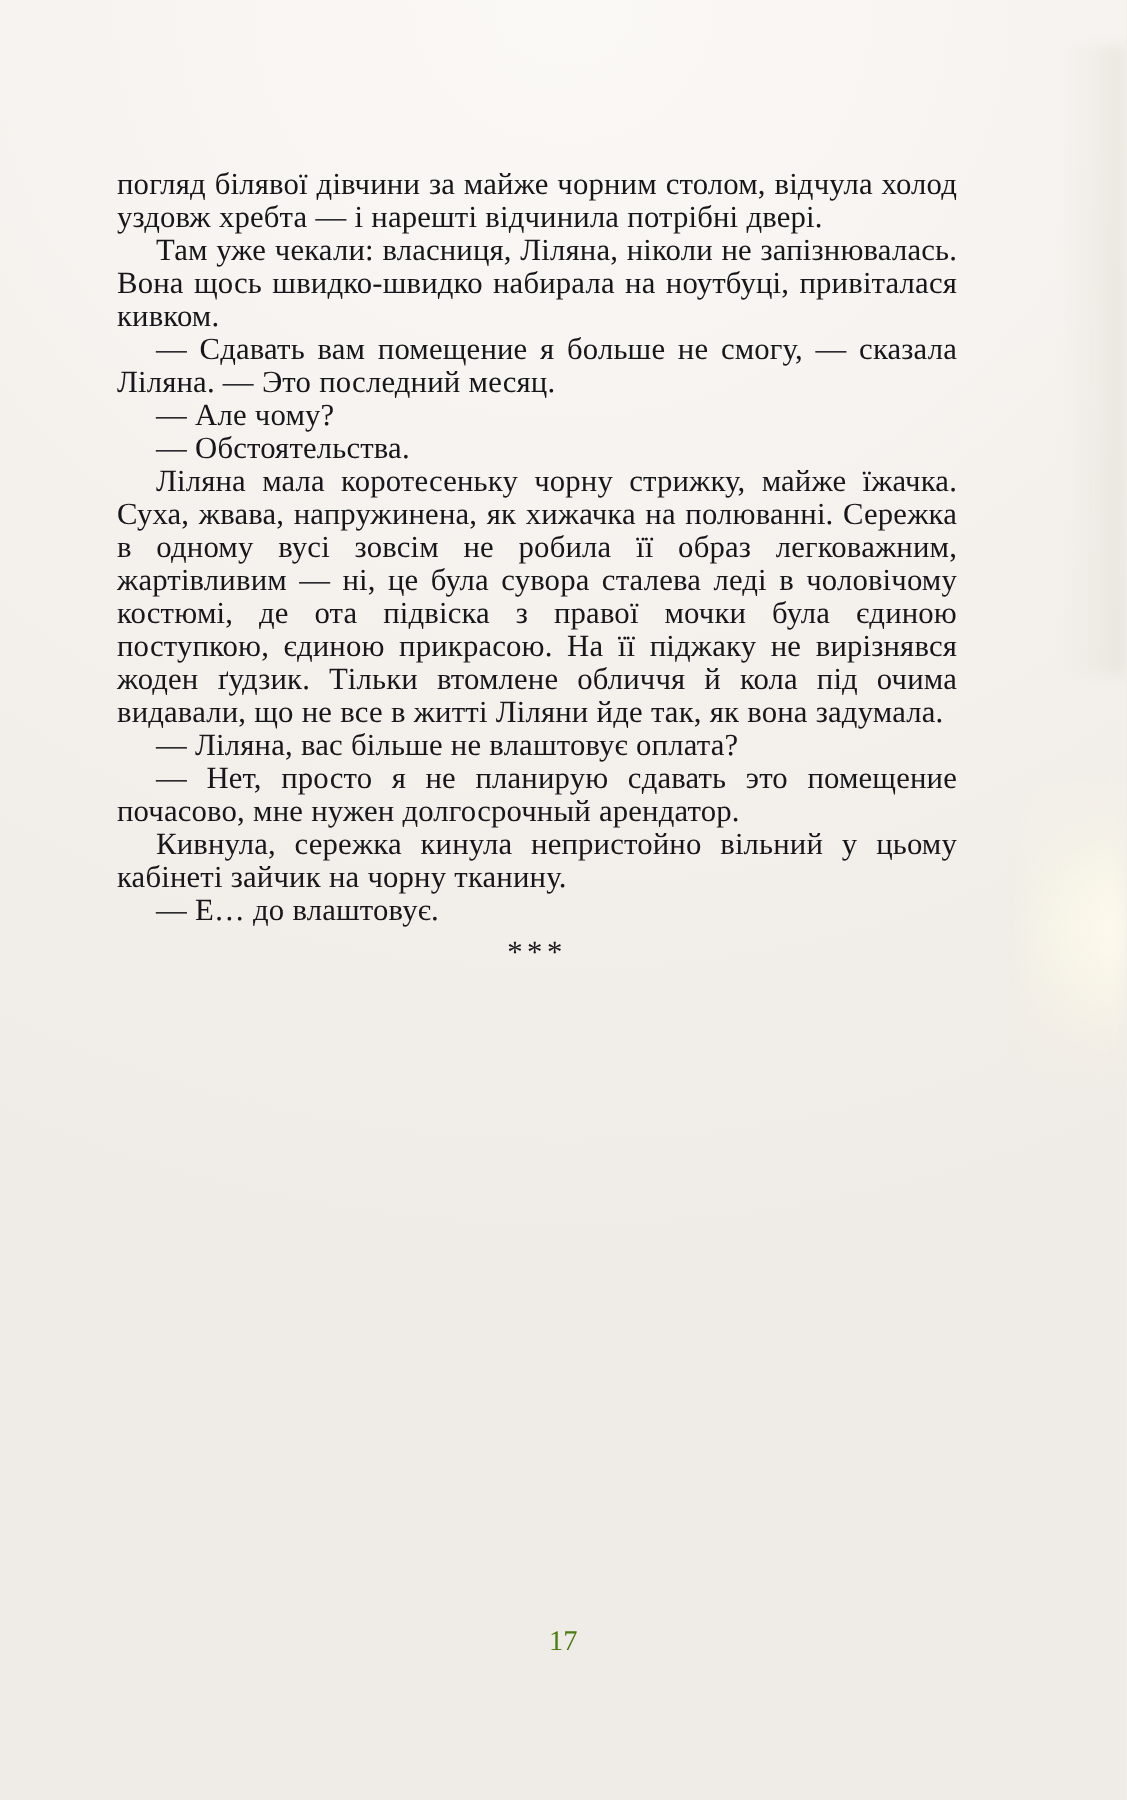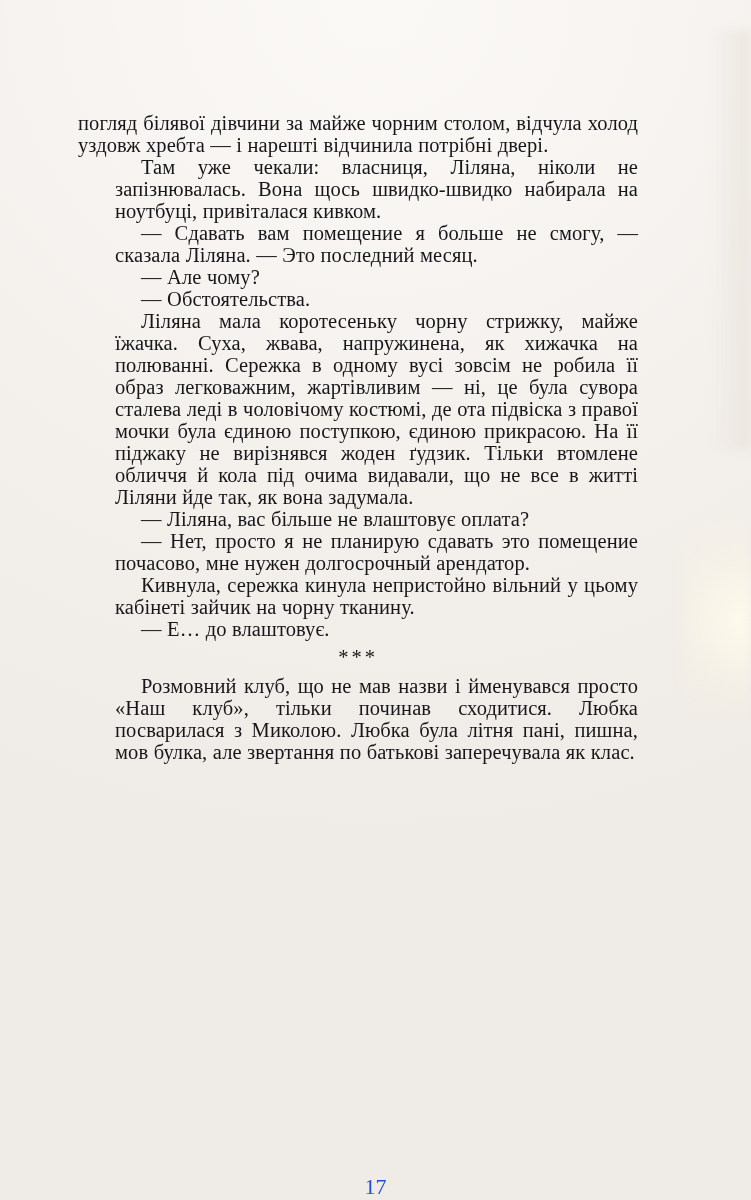"Там уже чекали: власниця, Ліляна," p.indent { margin-left: 37px -> none }
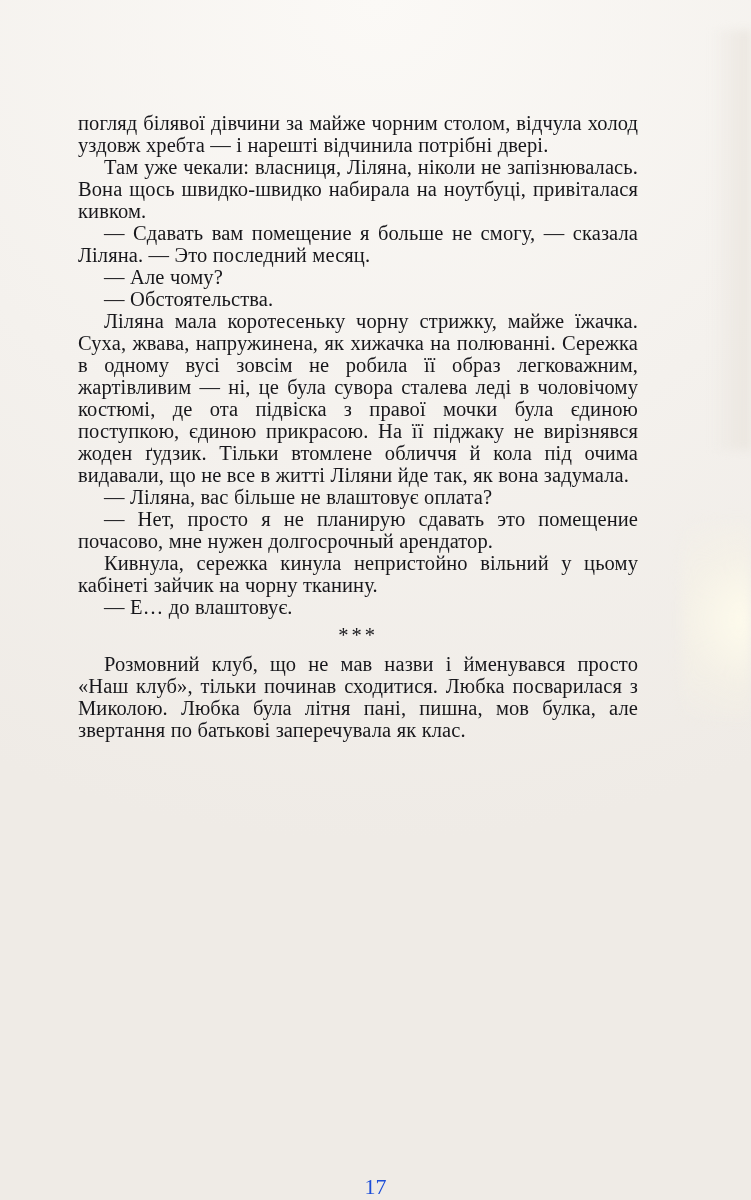"Розмовний клуб, що не мав" p.indent { html: <p>Розмовний клуб, що не мав назви і йменувався просто «Наш клуб», тільки починав сходитися. Любка посварилася з Миколою. Любка була літня пані, пишна, мов булка, але звертання по батькові заперечувала як клас.</p> -> none }
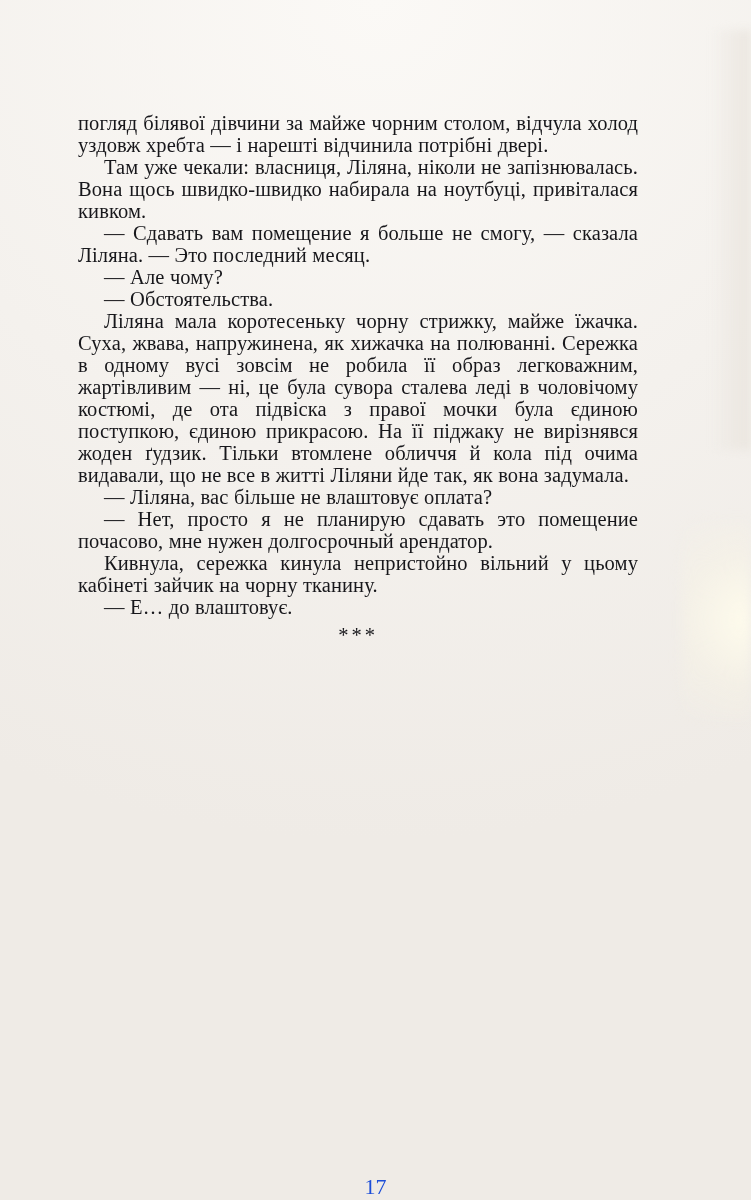"17" .folio { color: #1d4ed8 -> #4d7c0f; font-size: 22px -> 19px; top: 1174px -> 1084px }
